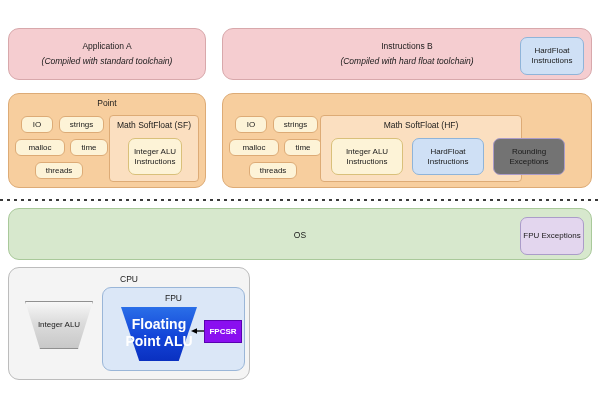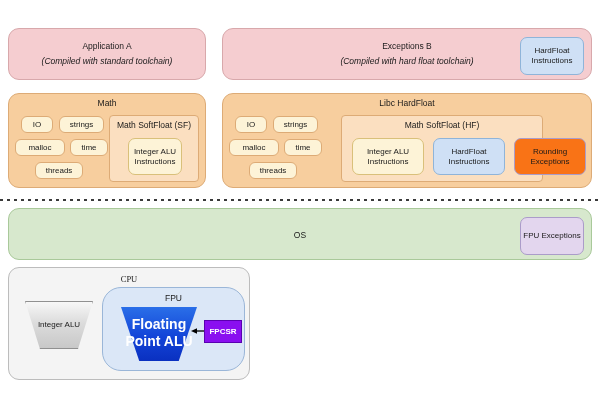"Exceptions B" span { text: Exceptions -> Instructions }
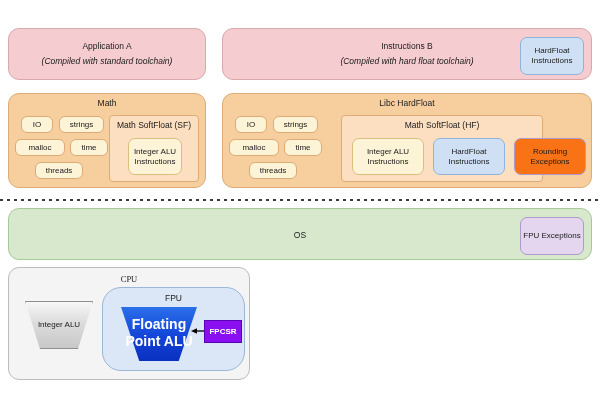"Math" div.section-title { text: Math -> Point }
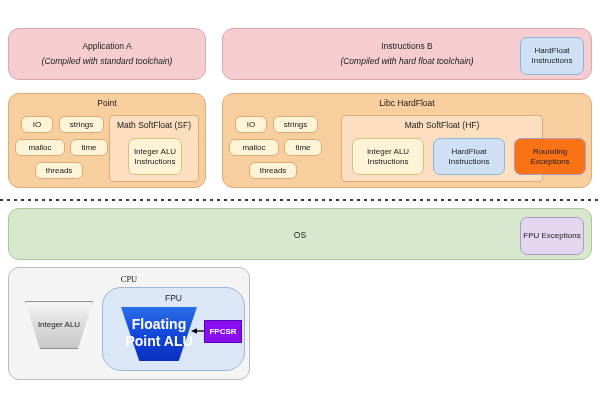"Libc HardFloat" div.section-title { html: <div>Libc HardFloat</div> -> none }
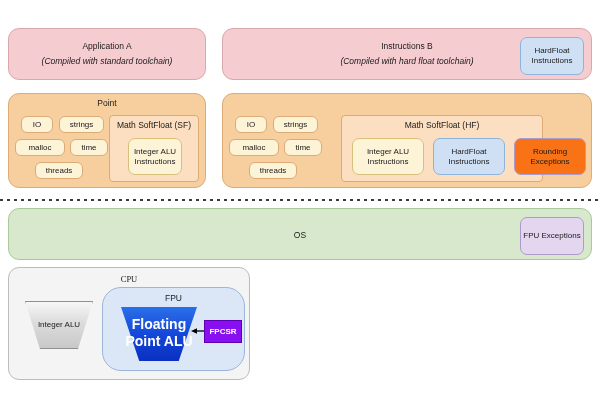"Math SoftFloat (HF)" div.math-box { left: 118px -> 97px }
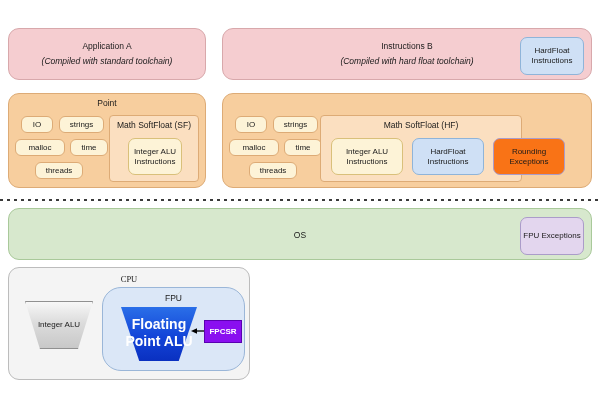"Rounding Exceptions" .chip-purple { background: #f97316 -> #737373 }
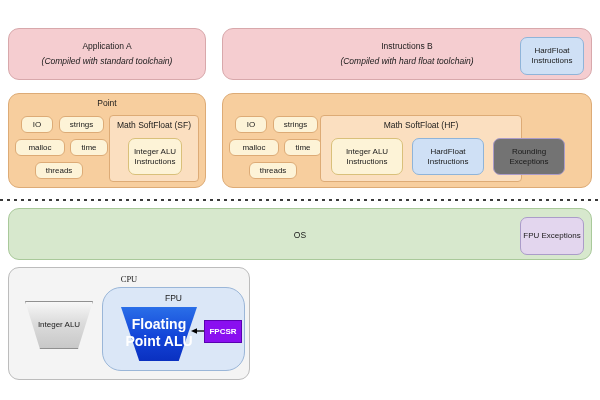"CPU" #cpu-label { font-family: Liberation Serif, serif -> none }
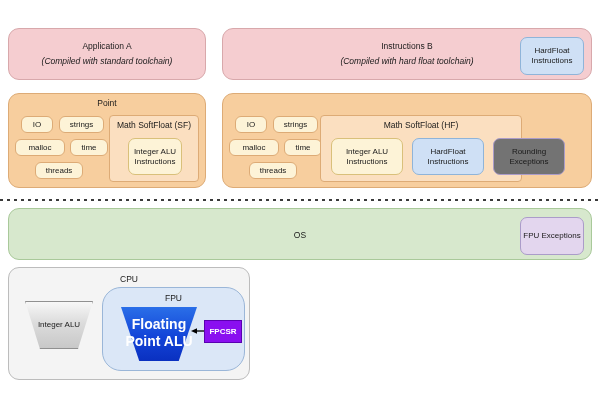"FPU" #fpu-box { border-radius: 19px -> 9px }
